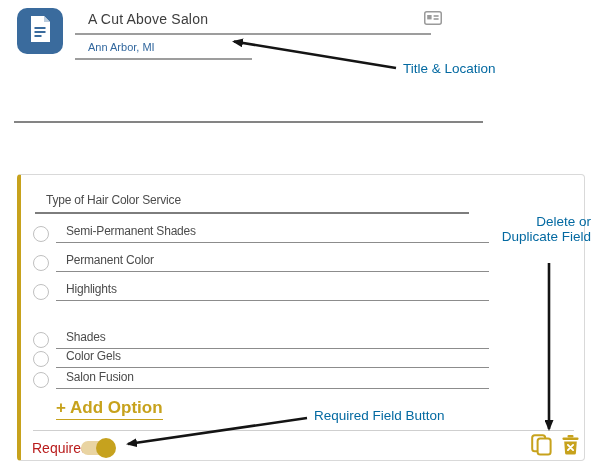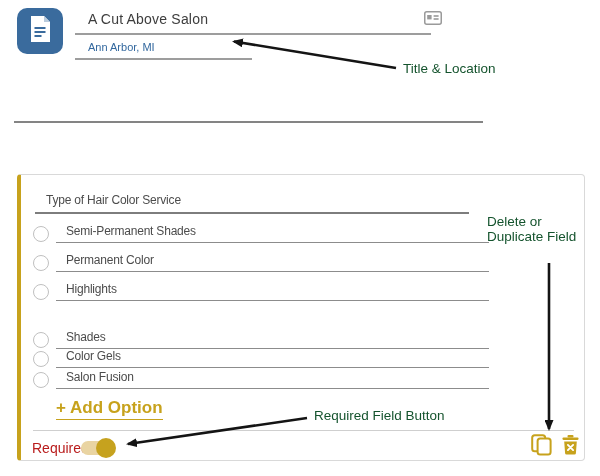"Title & Location" .ann { color: #14532d -> #0369a1 }
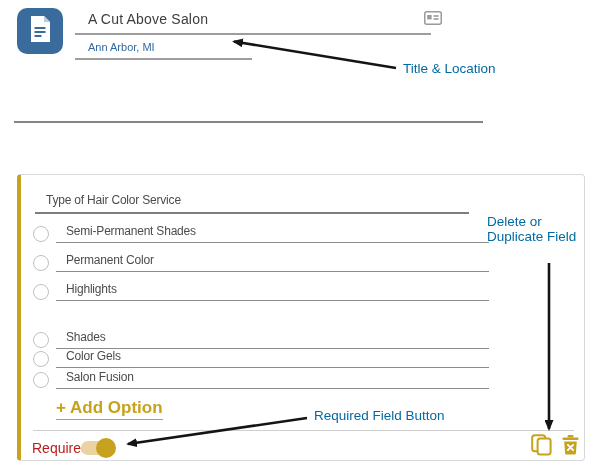"Delete or" #ann-deldup { text-align: left -> right }
